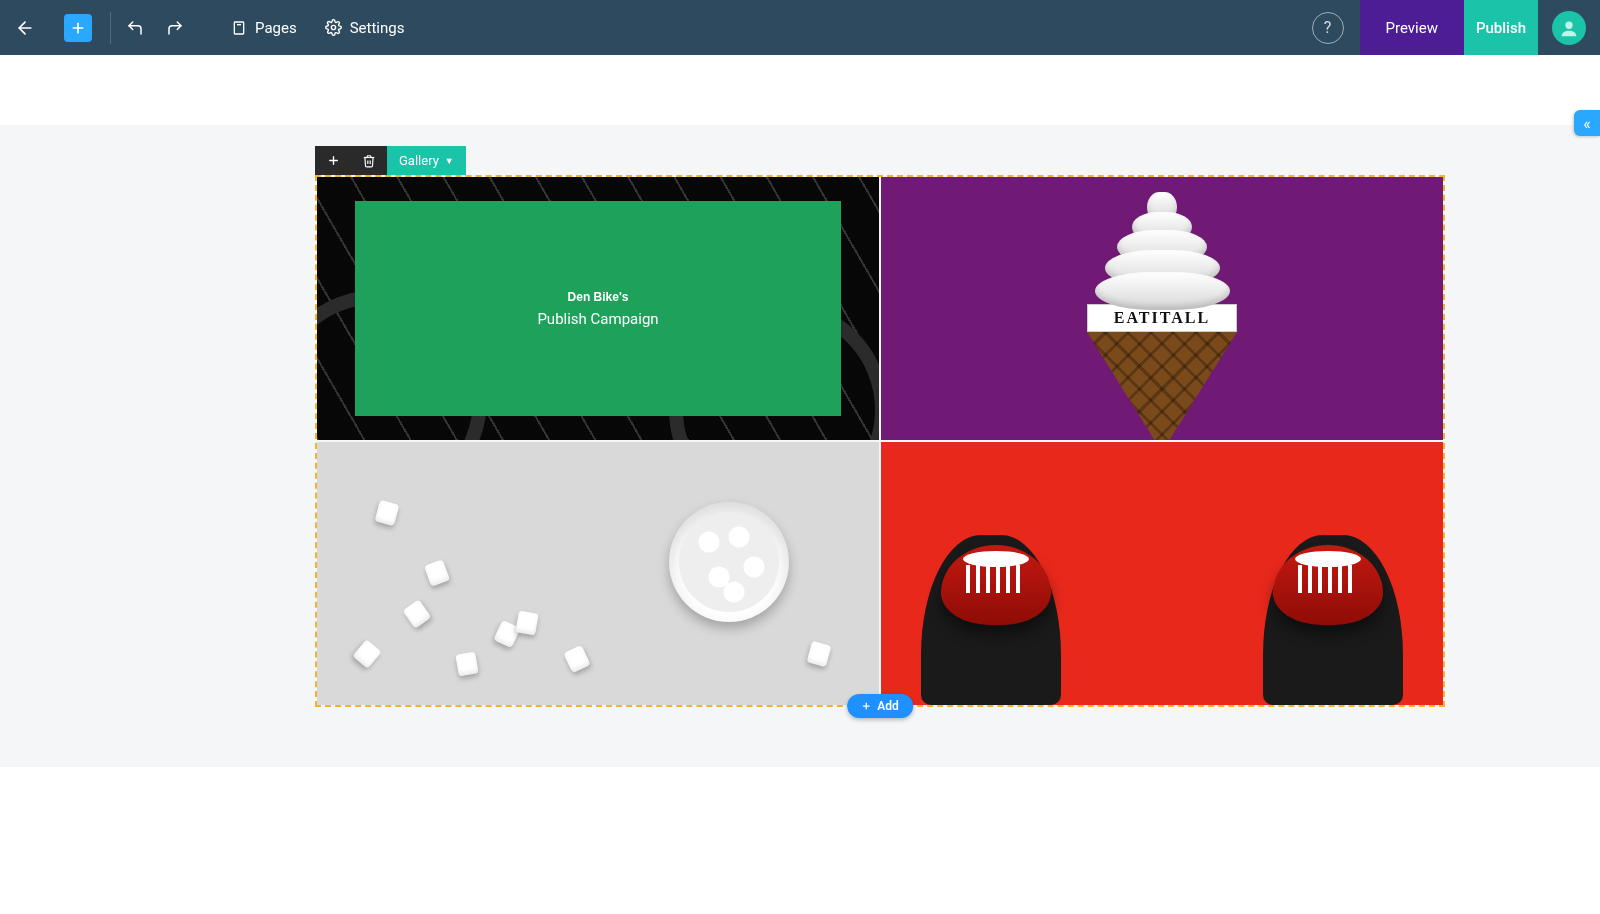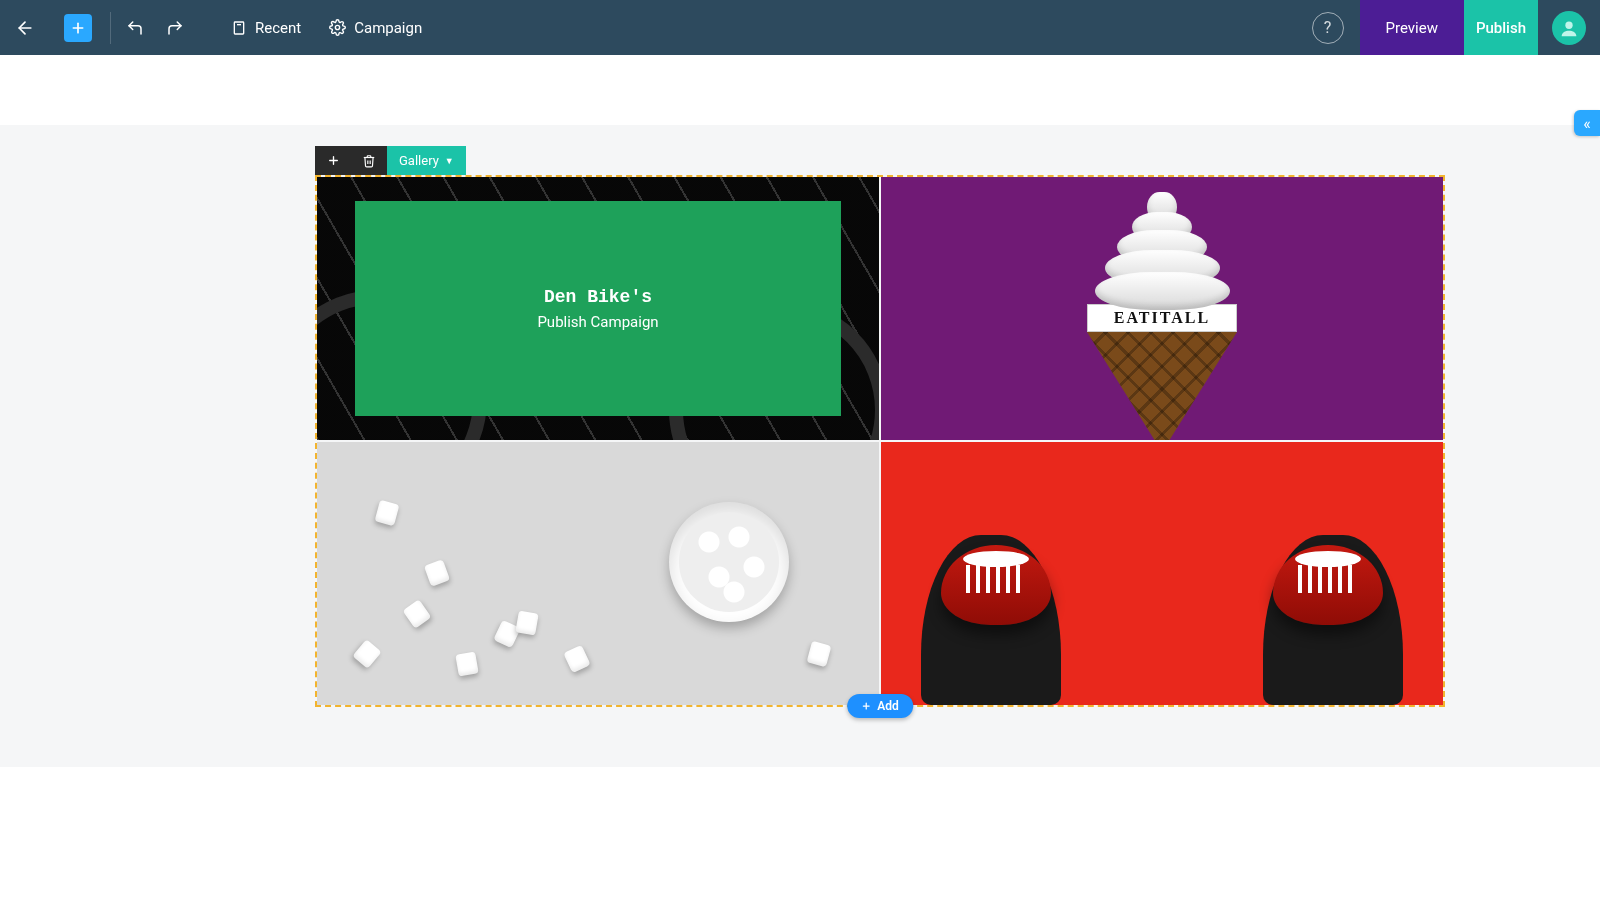"Recent" span { text: Recent -> Pages }
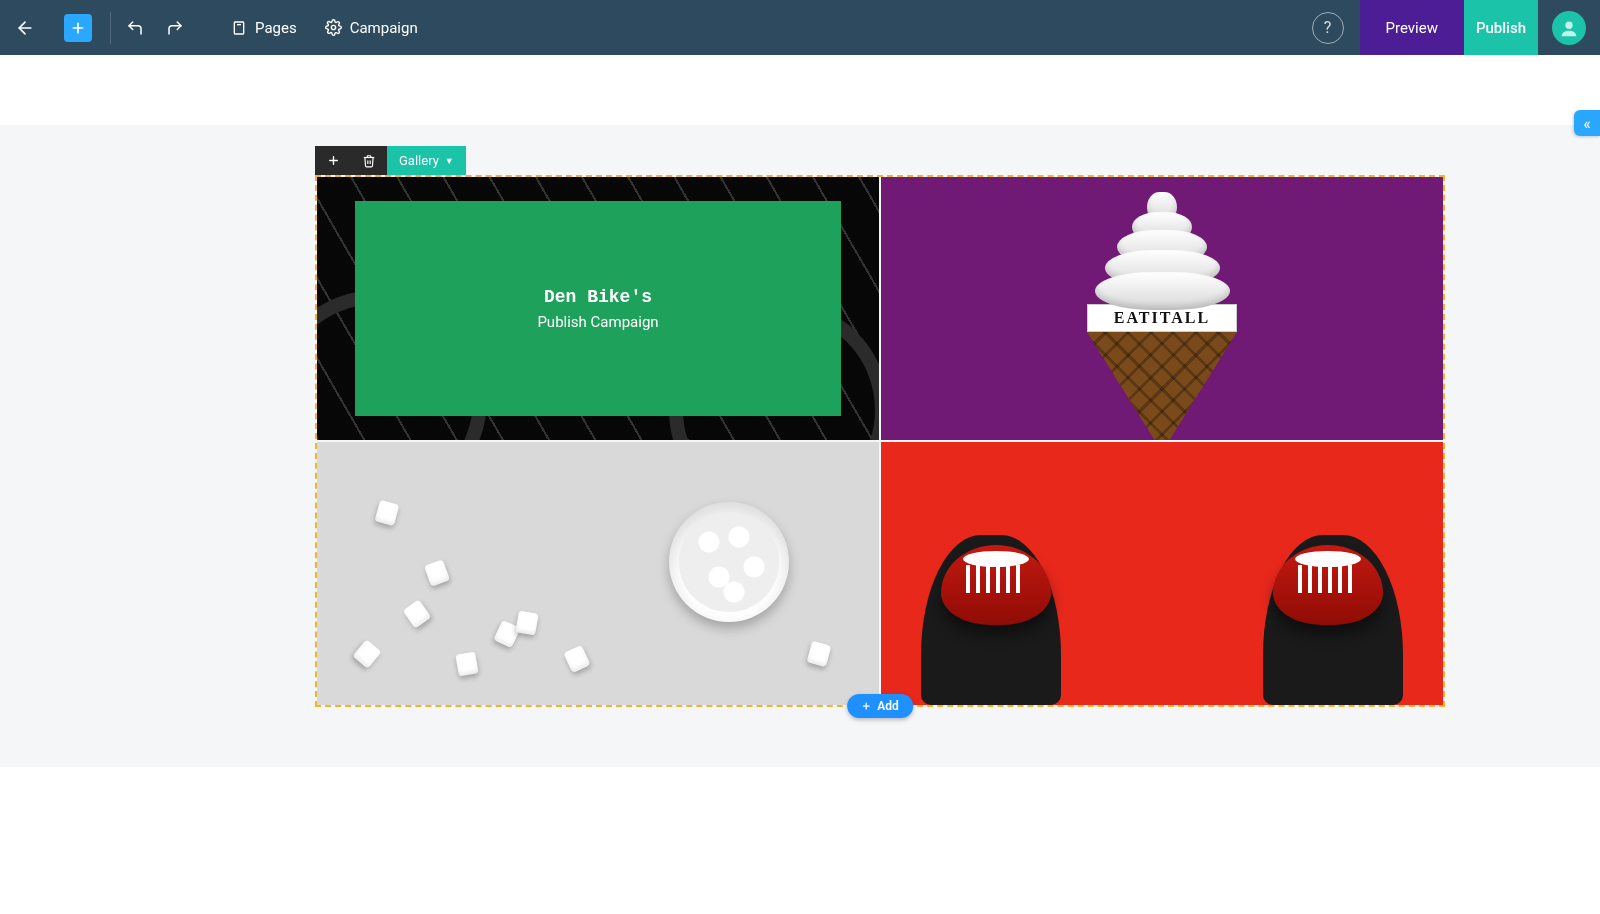"Campaign" span { text: Campaign -> Settings }
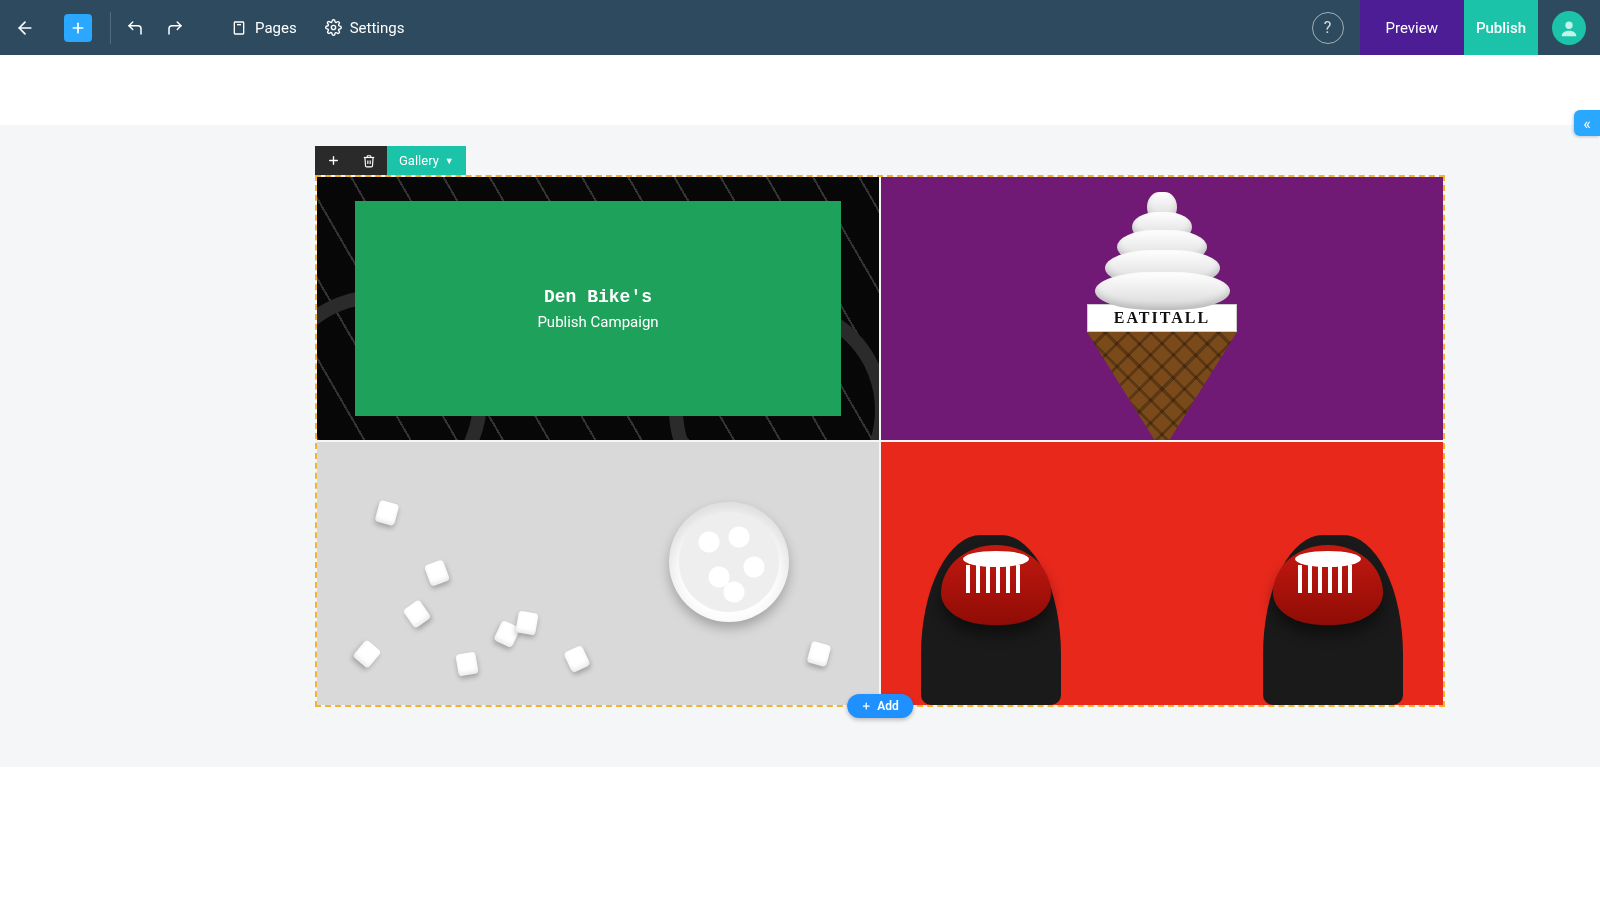"Den Bike's" .ov-title { font-family: Liberation Mono, monospace -> Liberation Sans, sans-serif; font-size: 18px -> 12px }
